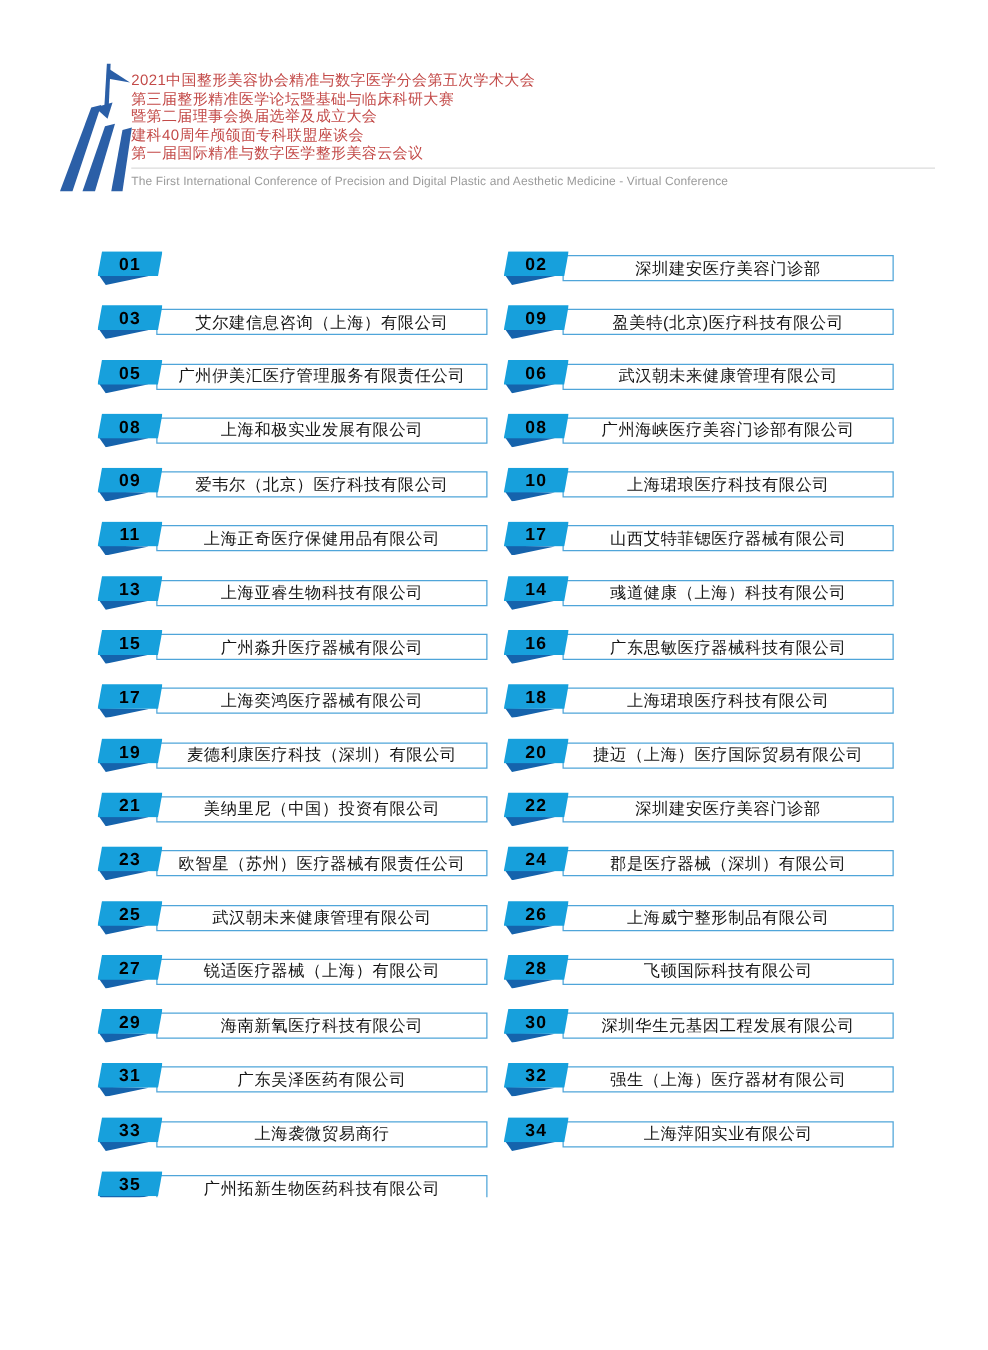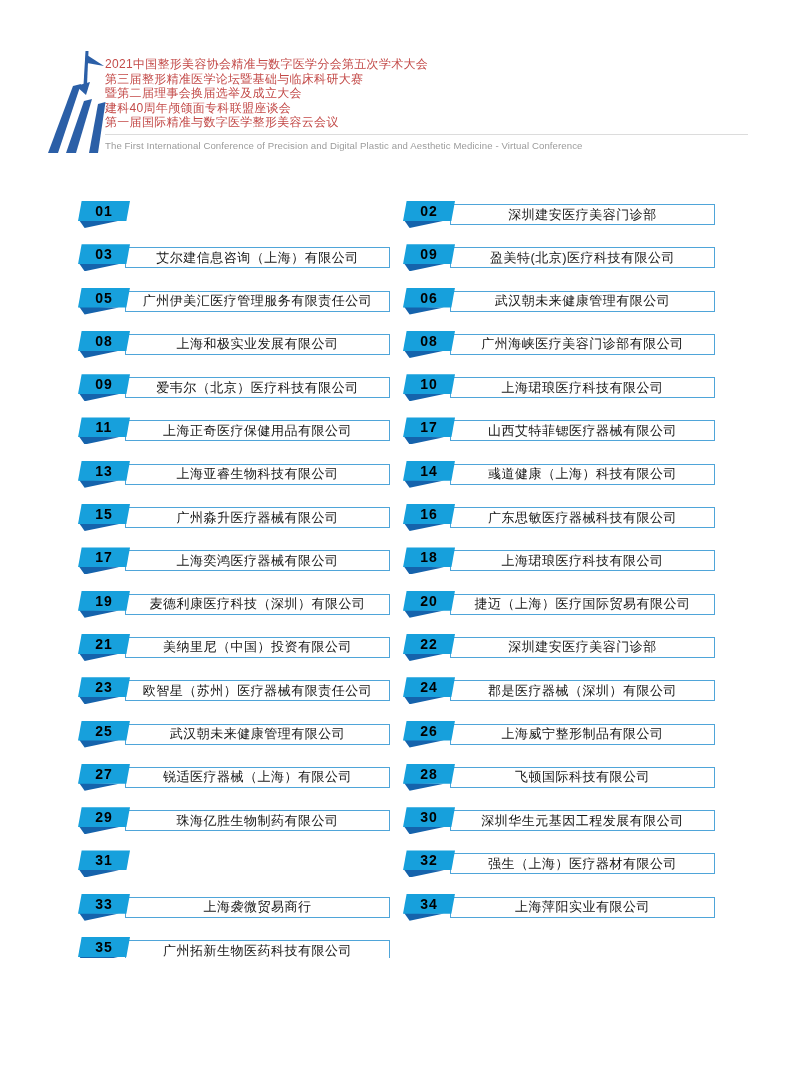"珠海亿胜生物制药有限公司" span.cname { text: 珠海亿胜生物制药 -> 海南新氧医疗科技 }
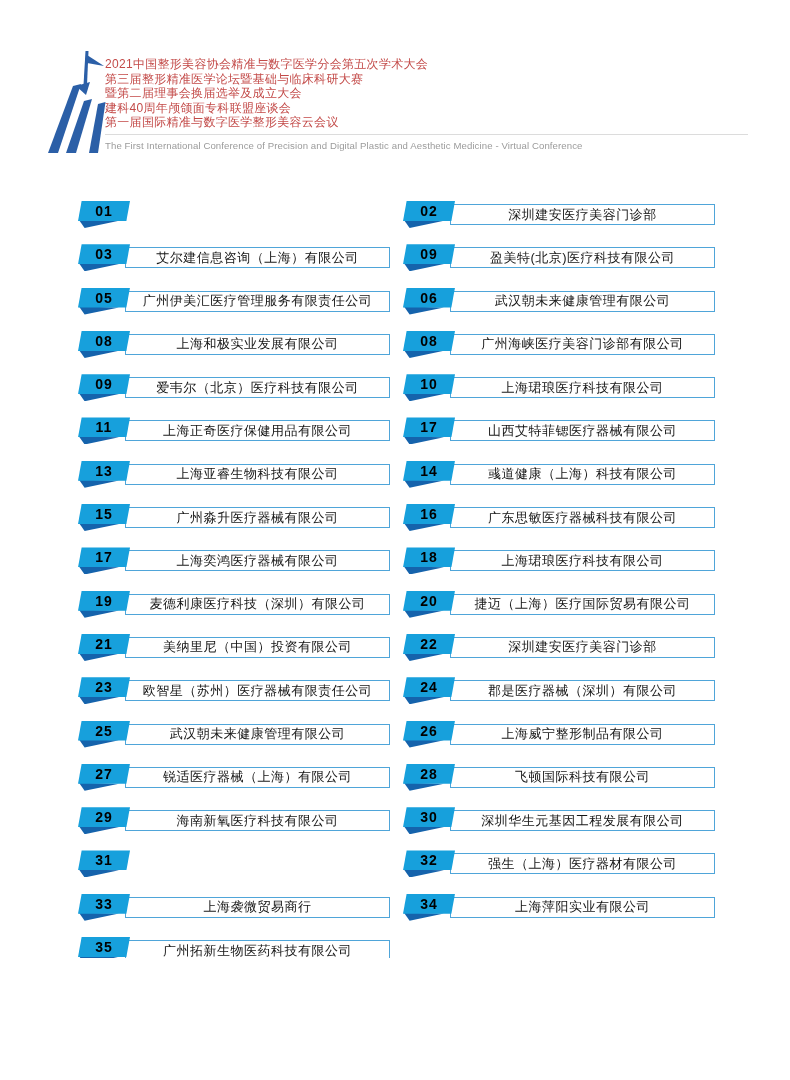"广东吴泽医药有限公司" div.box { html: none -> <div> <span>广东吴泽医药有限公司</span> </div> }
